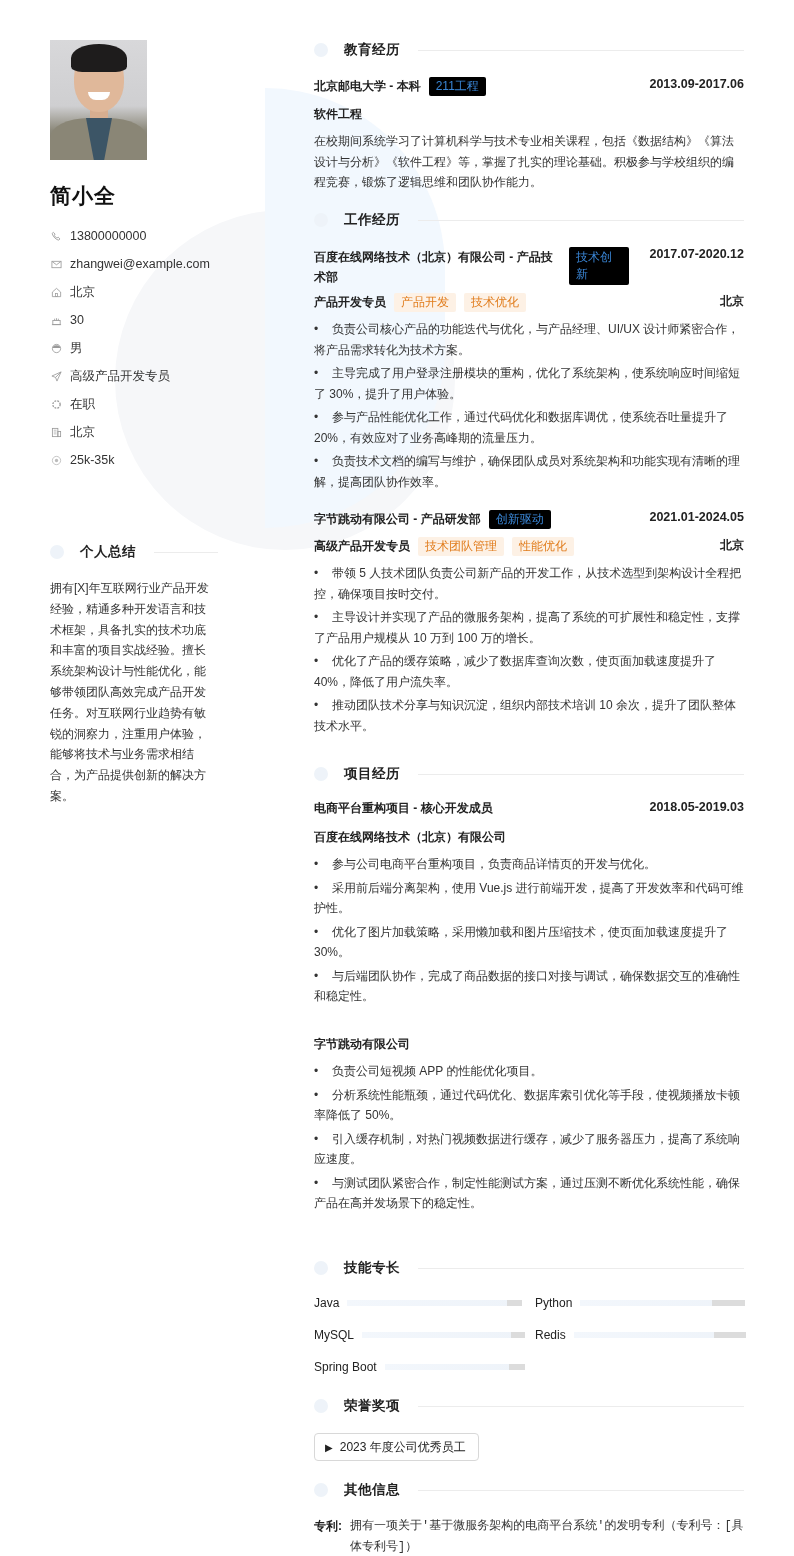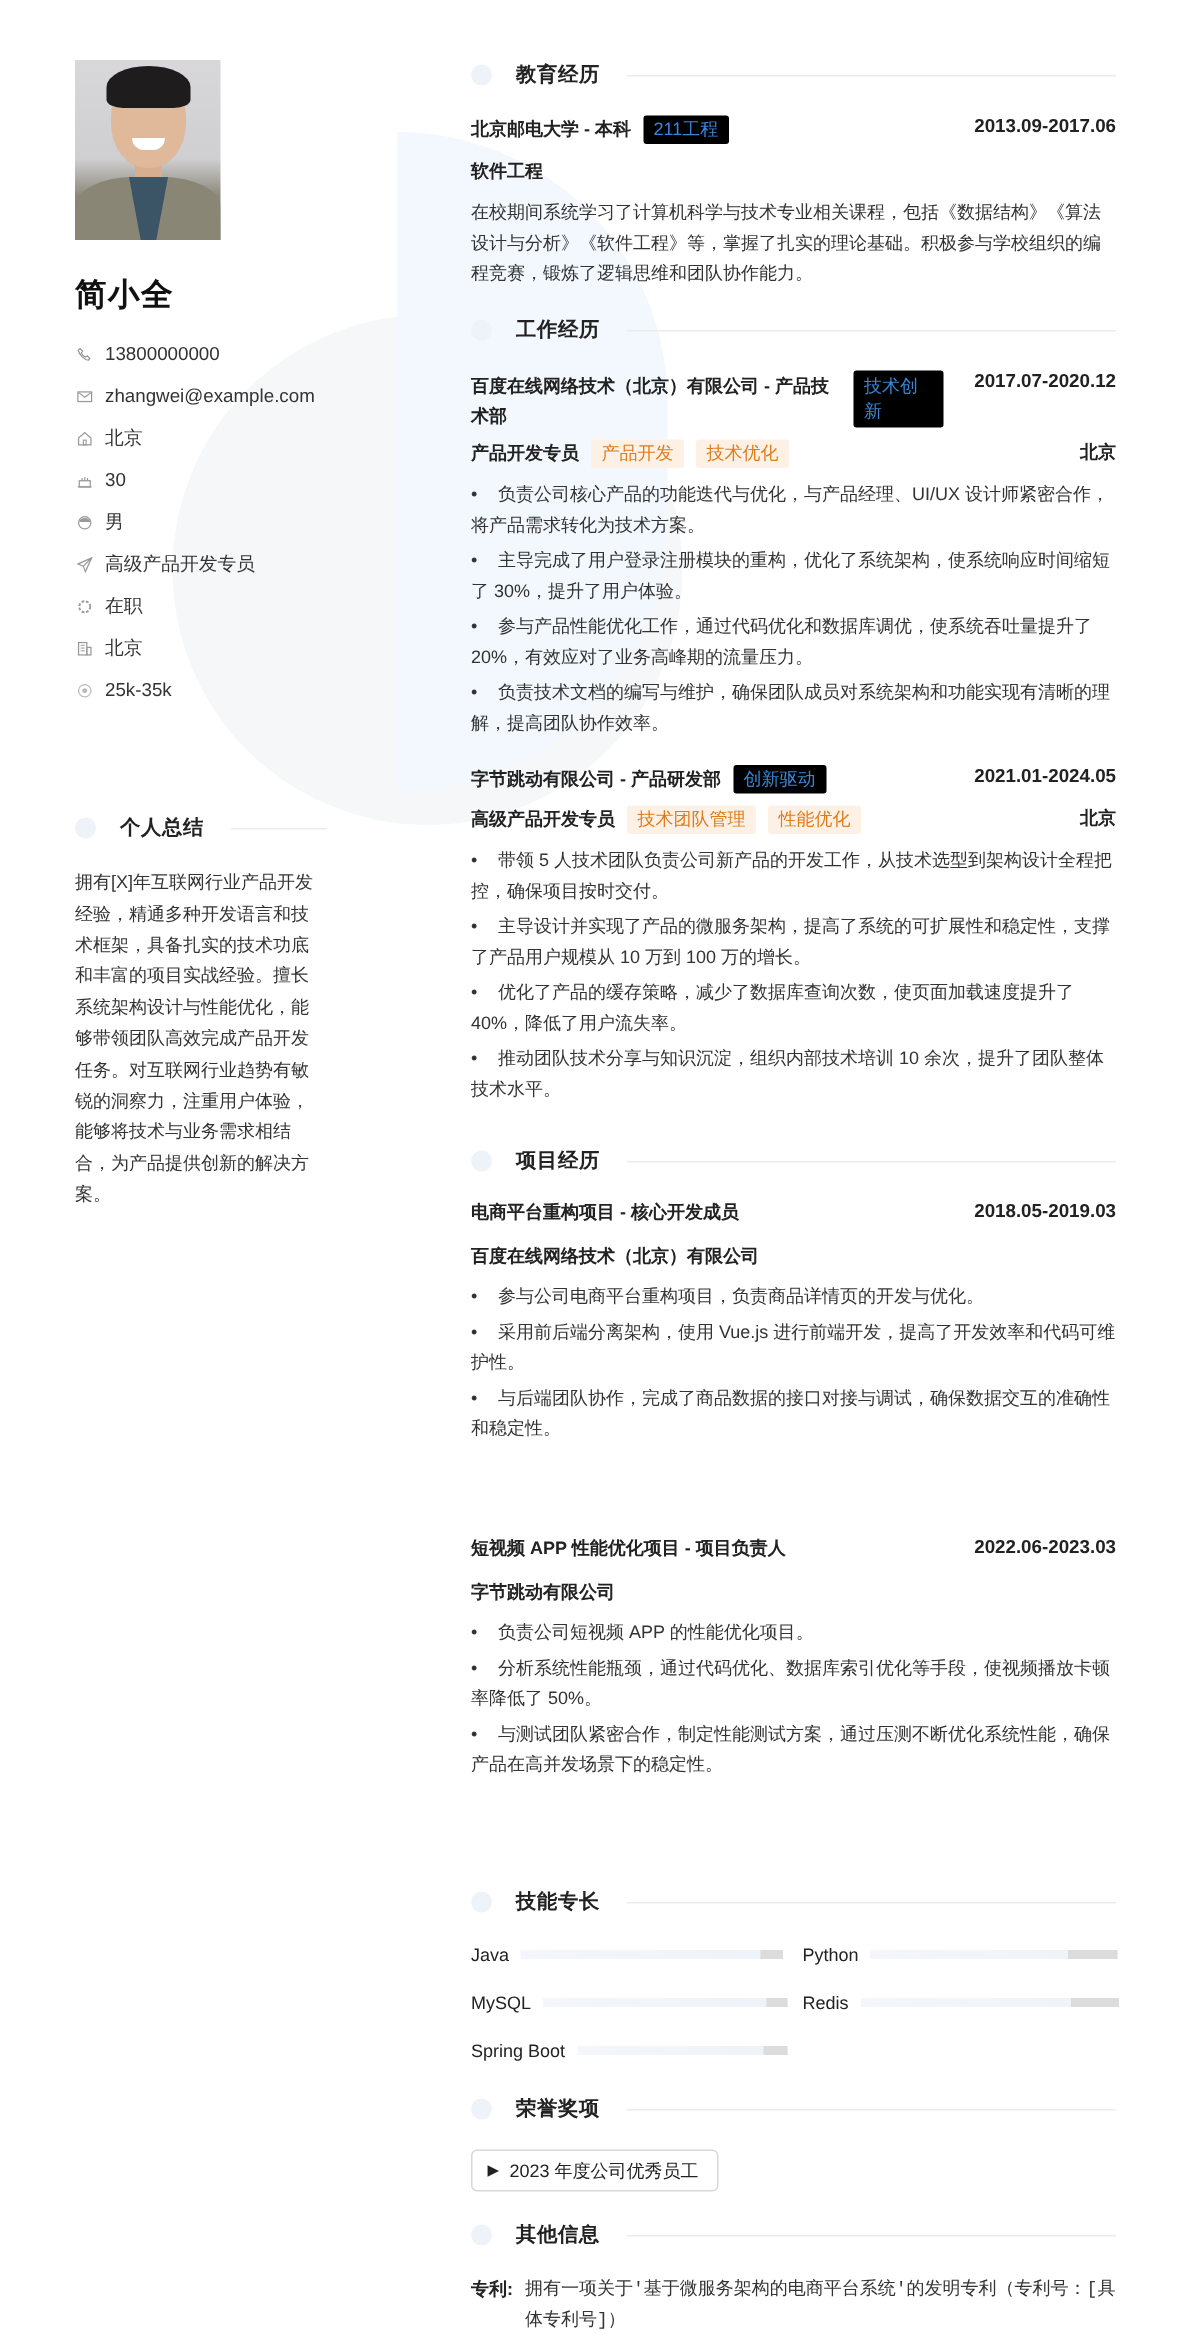"• 优化了图片加载策略，采用懒加载和图片压缩技术，使页面加载速度提升了 30%。" div.bul { html: none -> <div><span>•</span><span>优化了图片加载策略，采用懒加载和图片压缩技术，使页面加载速度提升了 30%。</span></div> }
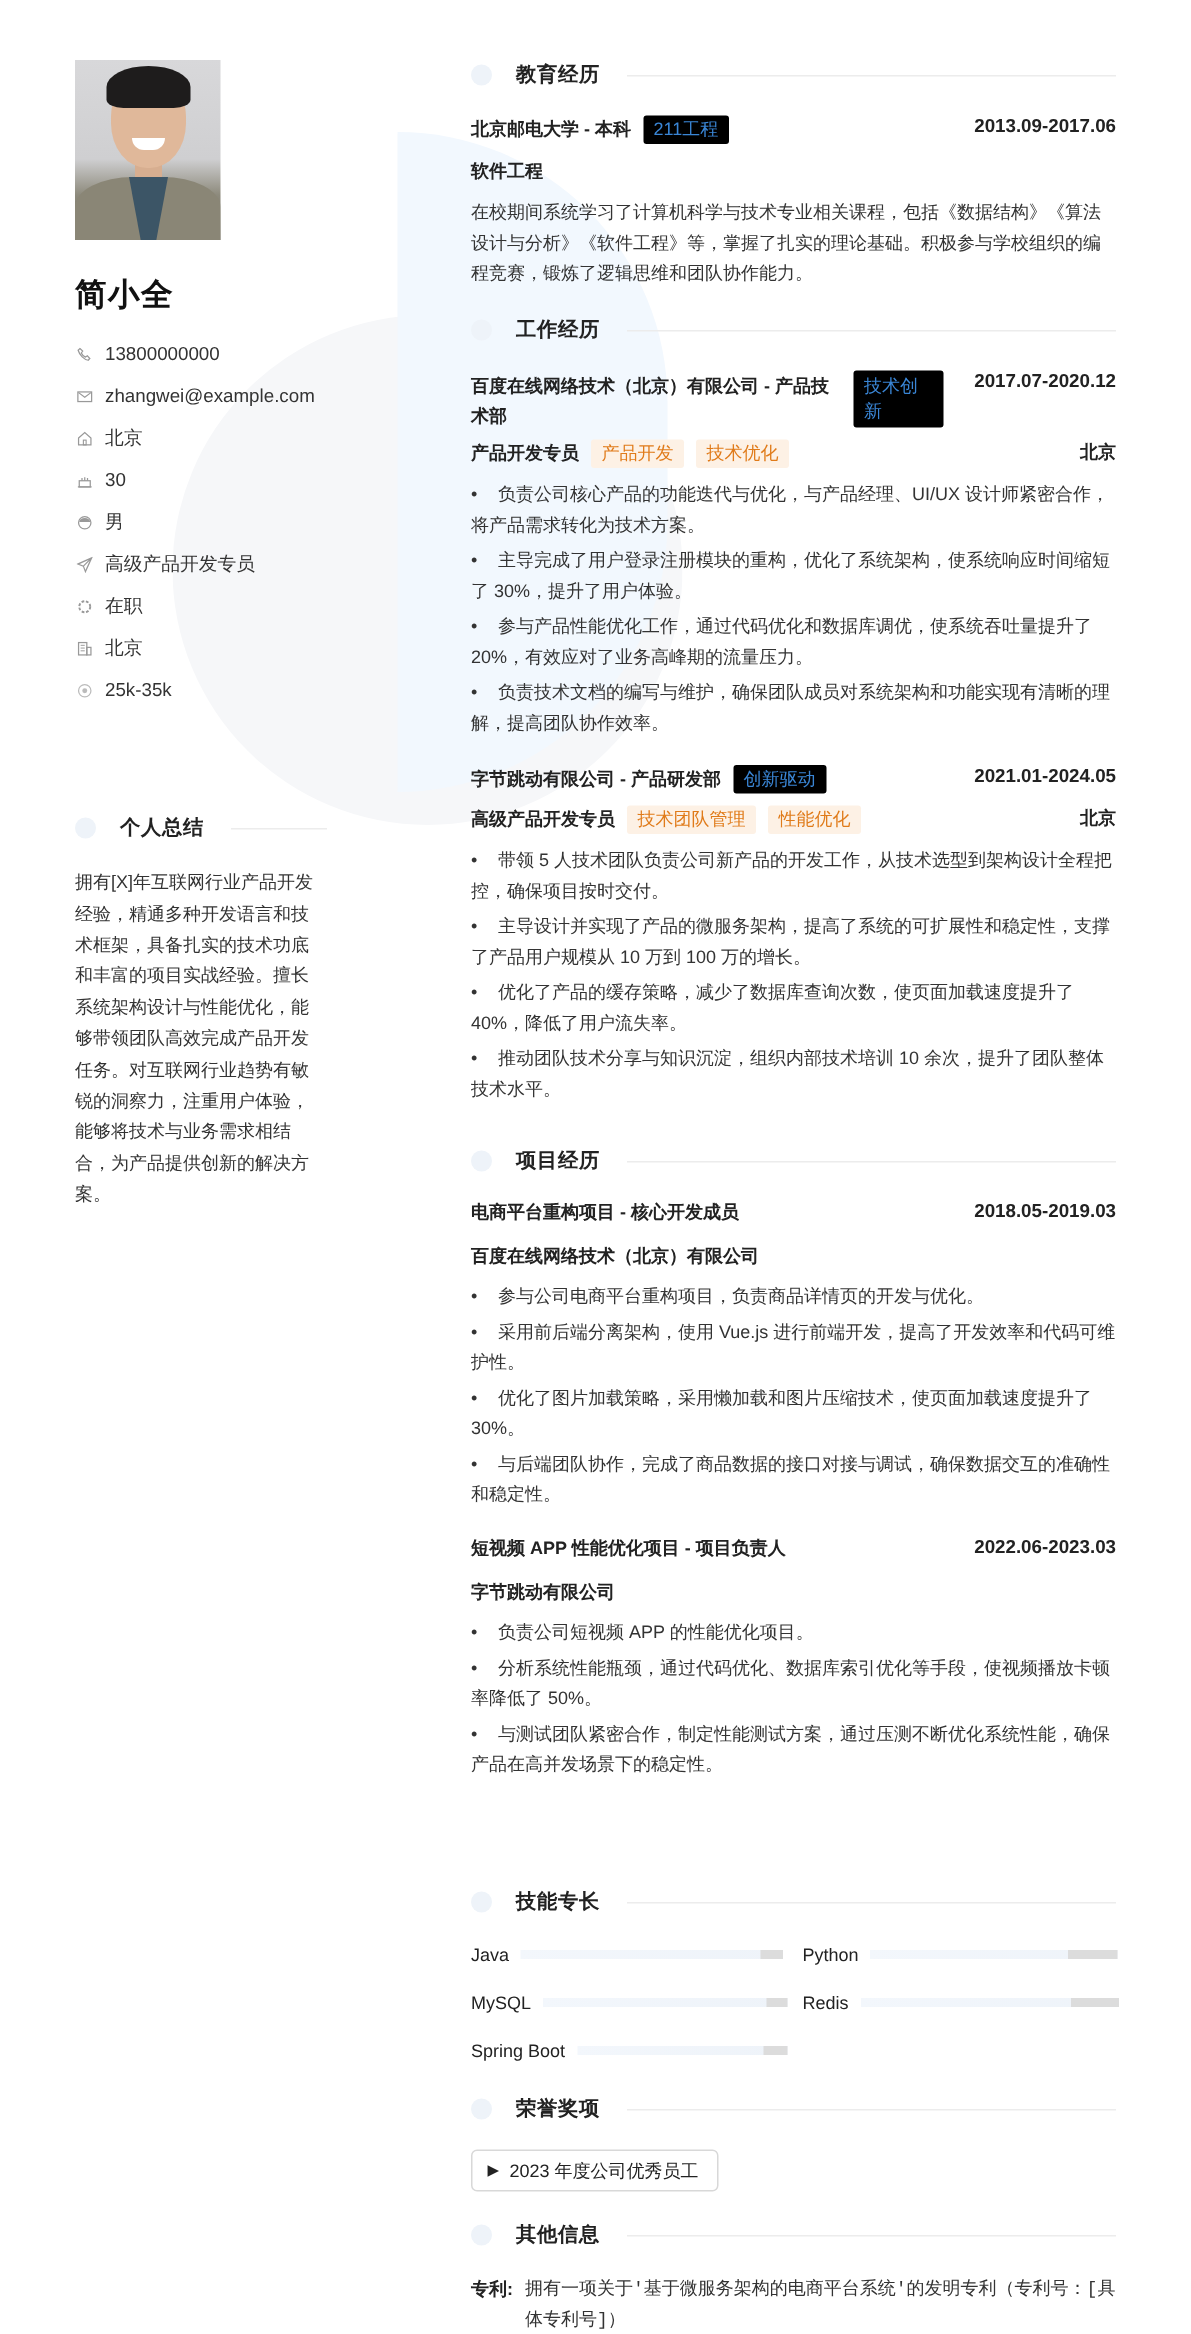"短视频 APP 性能优化项目 - 项目负责人" div.row { html: <div> <span>短视频 APP 性能优化项目 - 项目负责人</span> <span>2022.06-2023.03</span> </div> -> none }
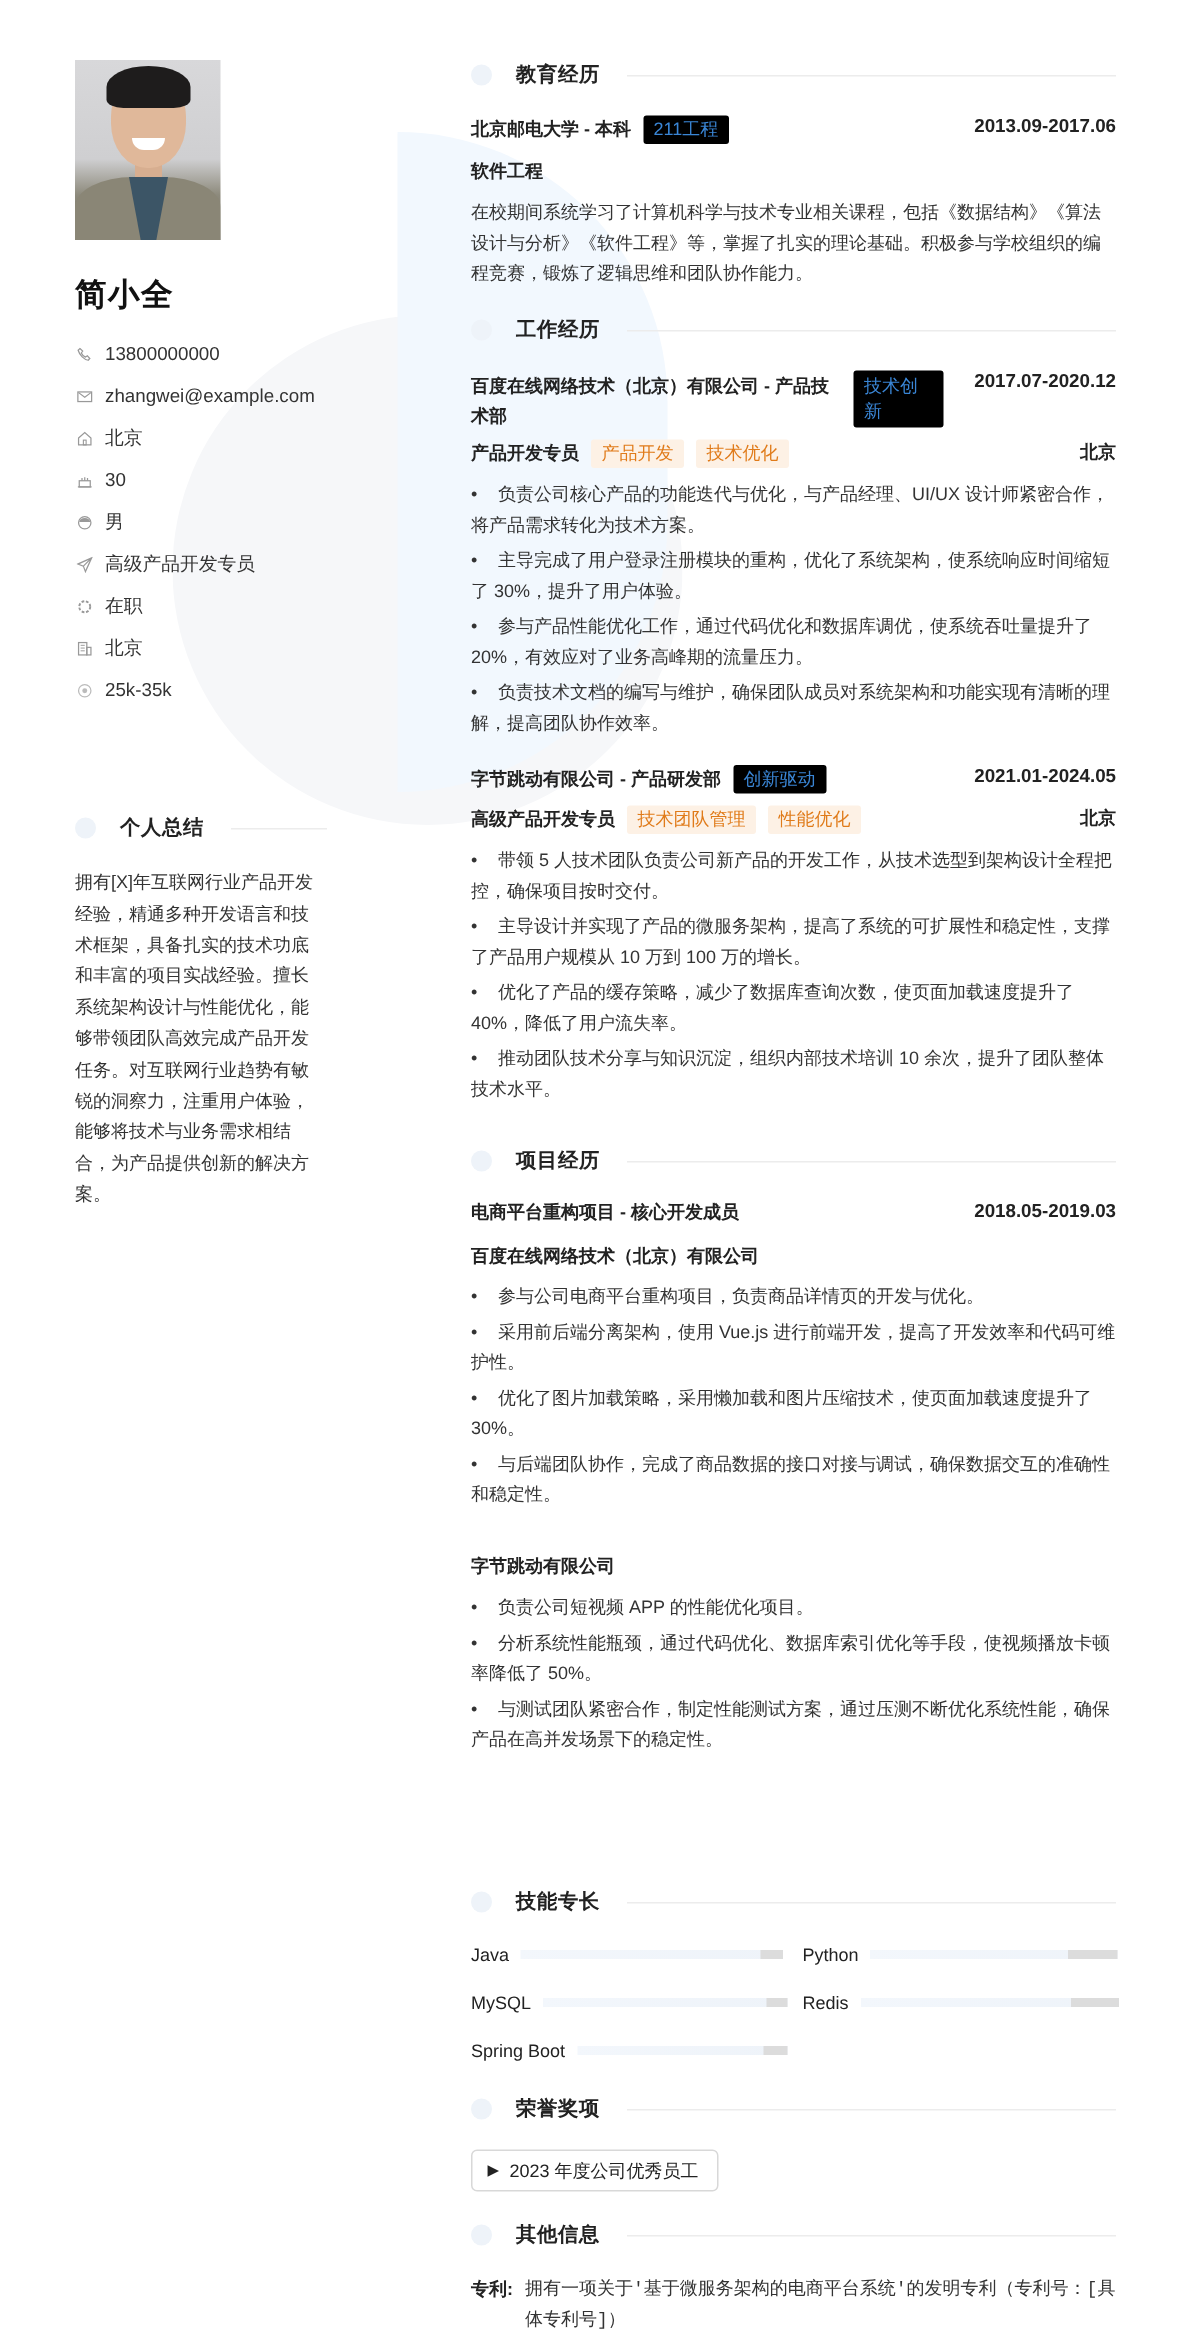"• 引入缓存机制，对热门视频数据进行缓存，减少了服务器压力，提高了系统响应速度。" div.bul { html: none -> <div><span>•</span><span>引入缓存机制，对热门视频数据进行缓存，减少了服务器压力，提高了系统响应速度。</span></div> }
